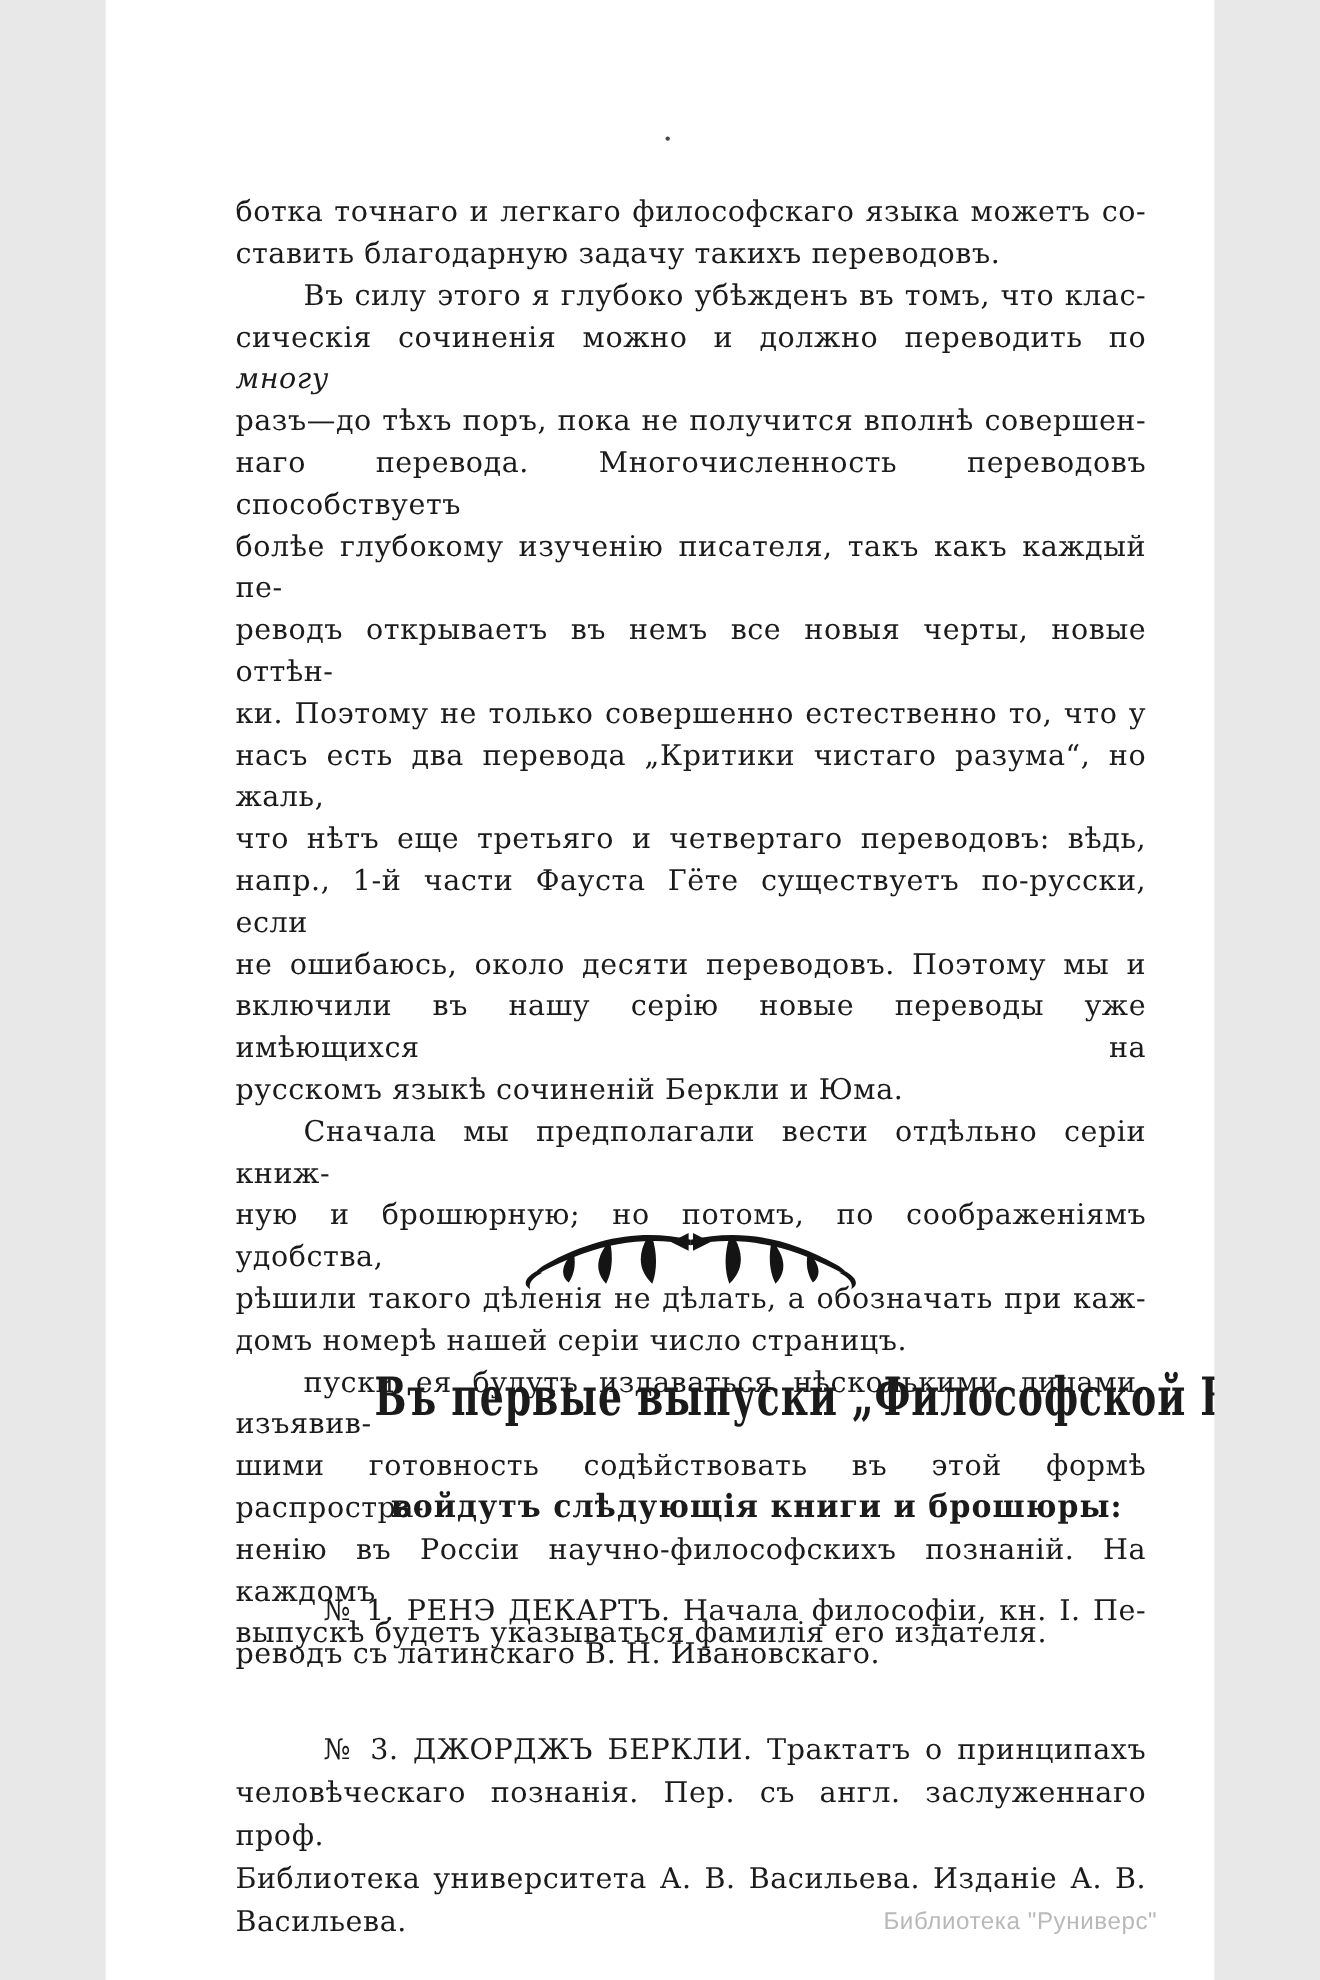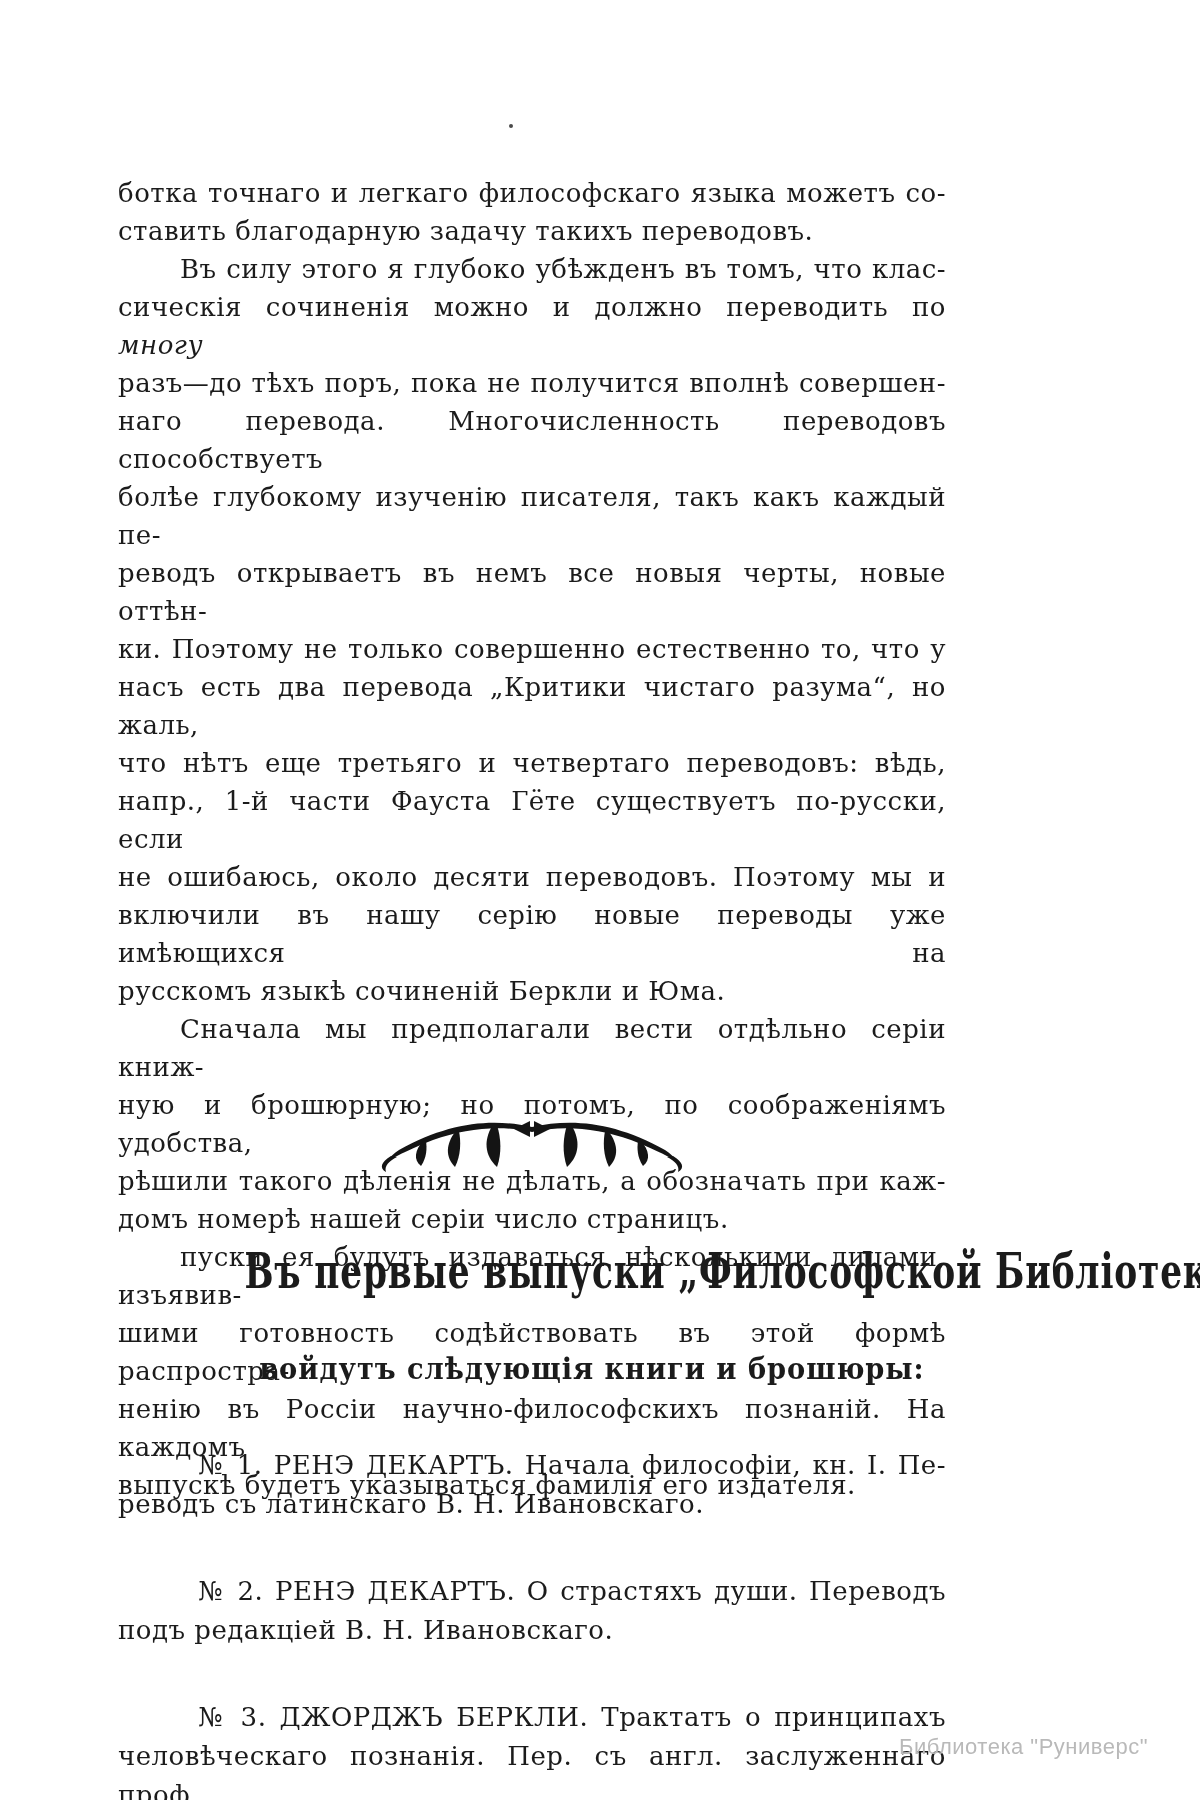"ботка точнаго и легкаго философскаго" .page { width: 1200px -> 1008px }
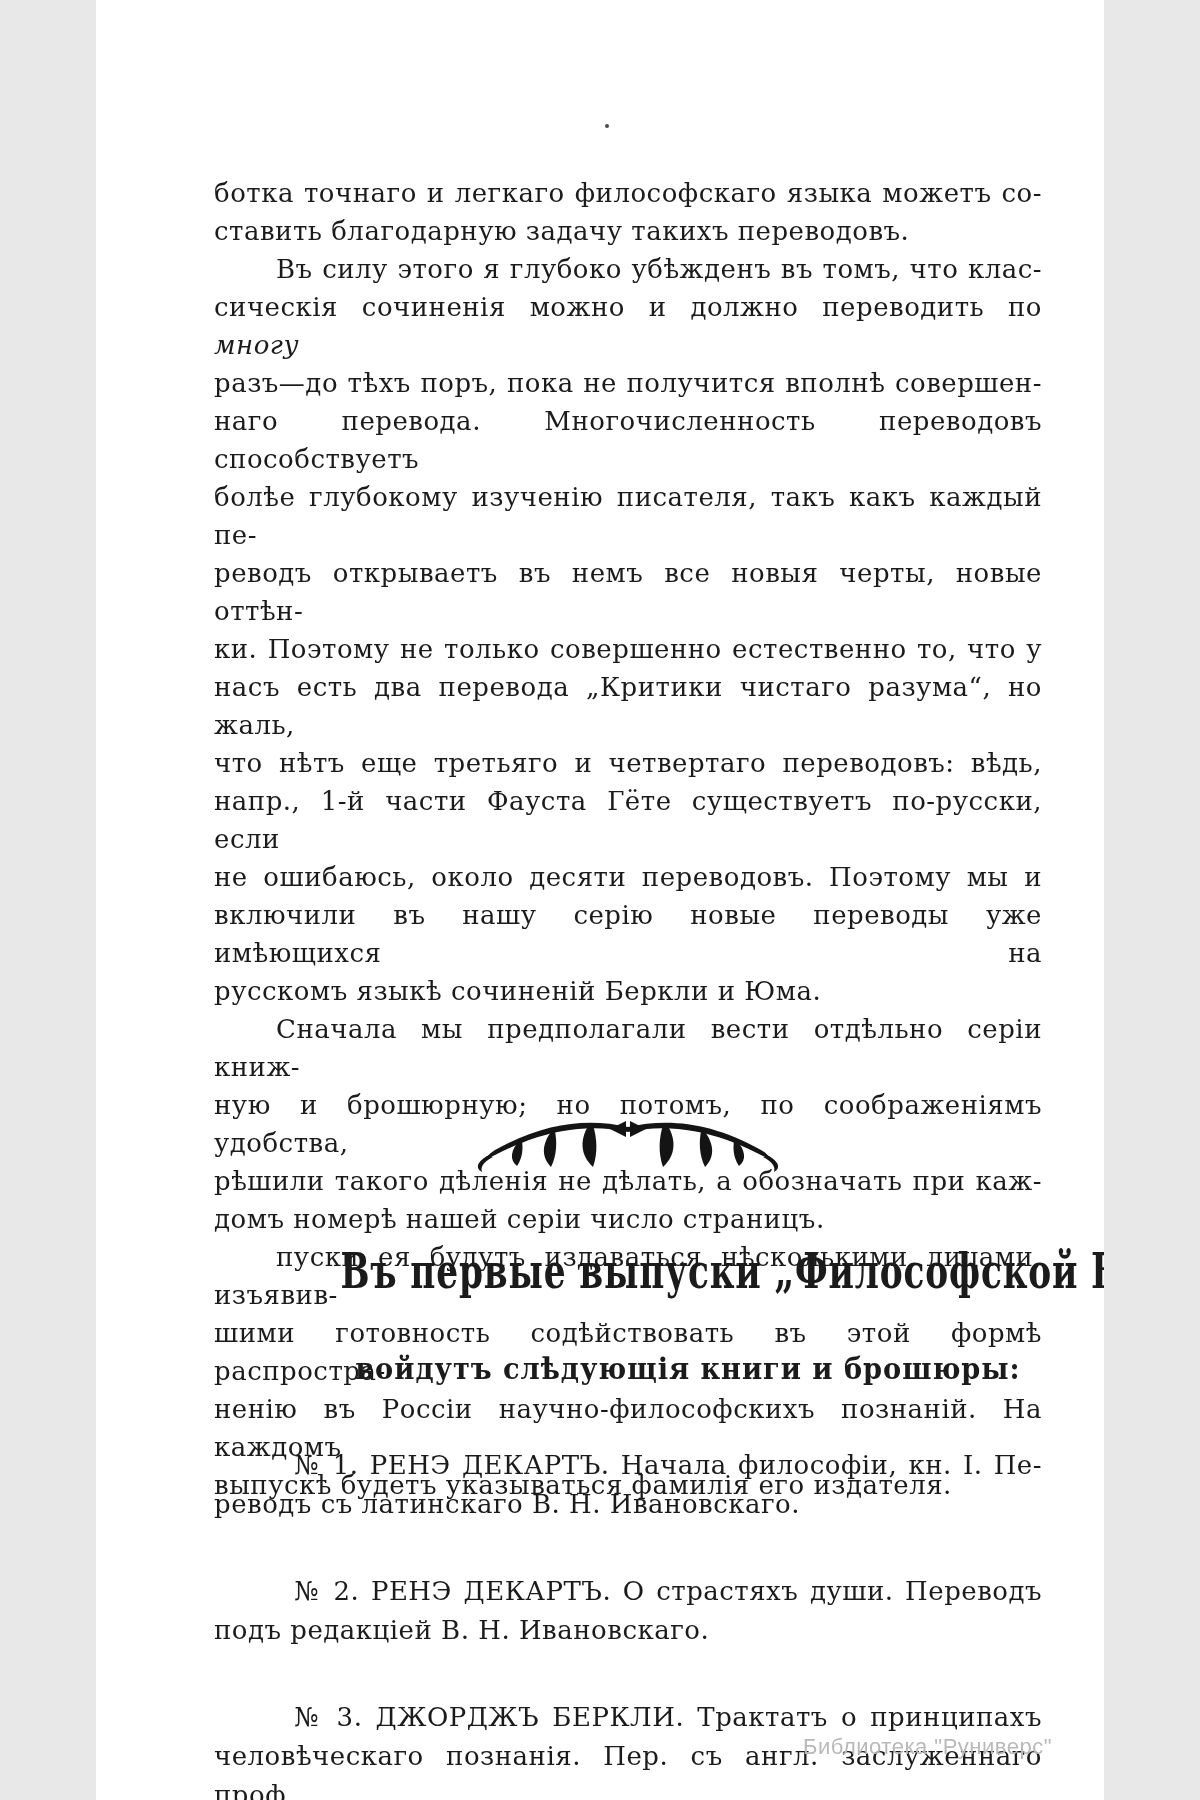"№ 2. РЕНЭ ДЕКАРТЪ. О" div.para { html: <div> <div>№ 2. РЕНЭ ДЕКАРТЪ. О страстяхъ души. Переводъ</div> <div>подъ редакціей В. Н. Ивановскаго.</div> </div> -> none }
